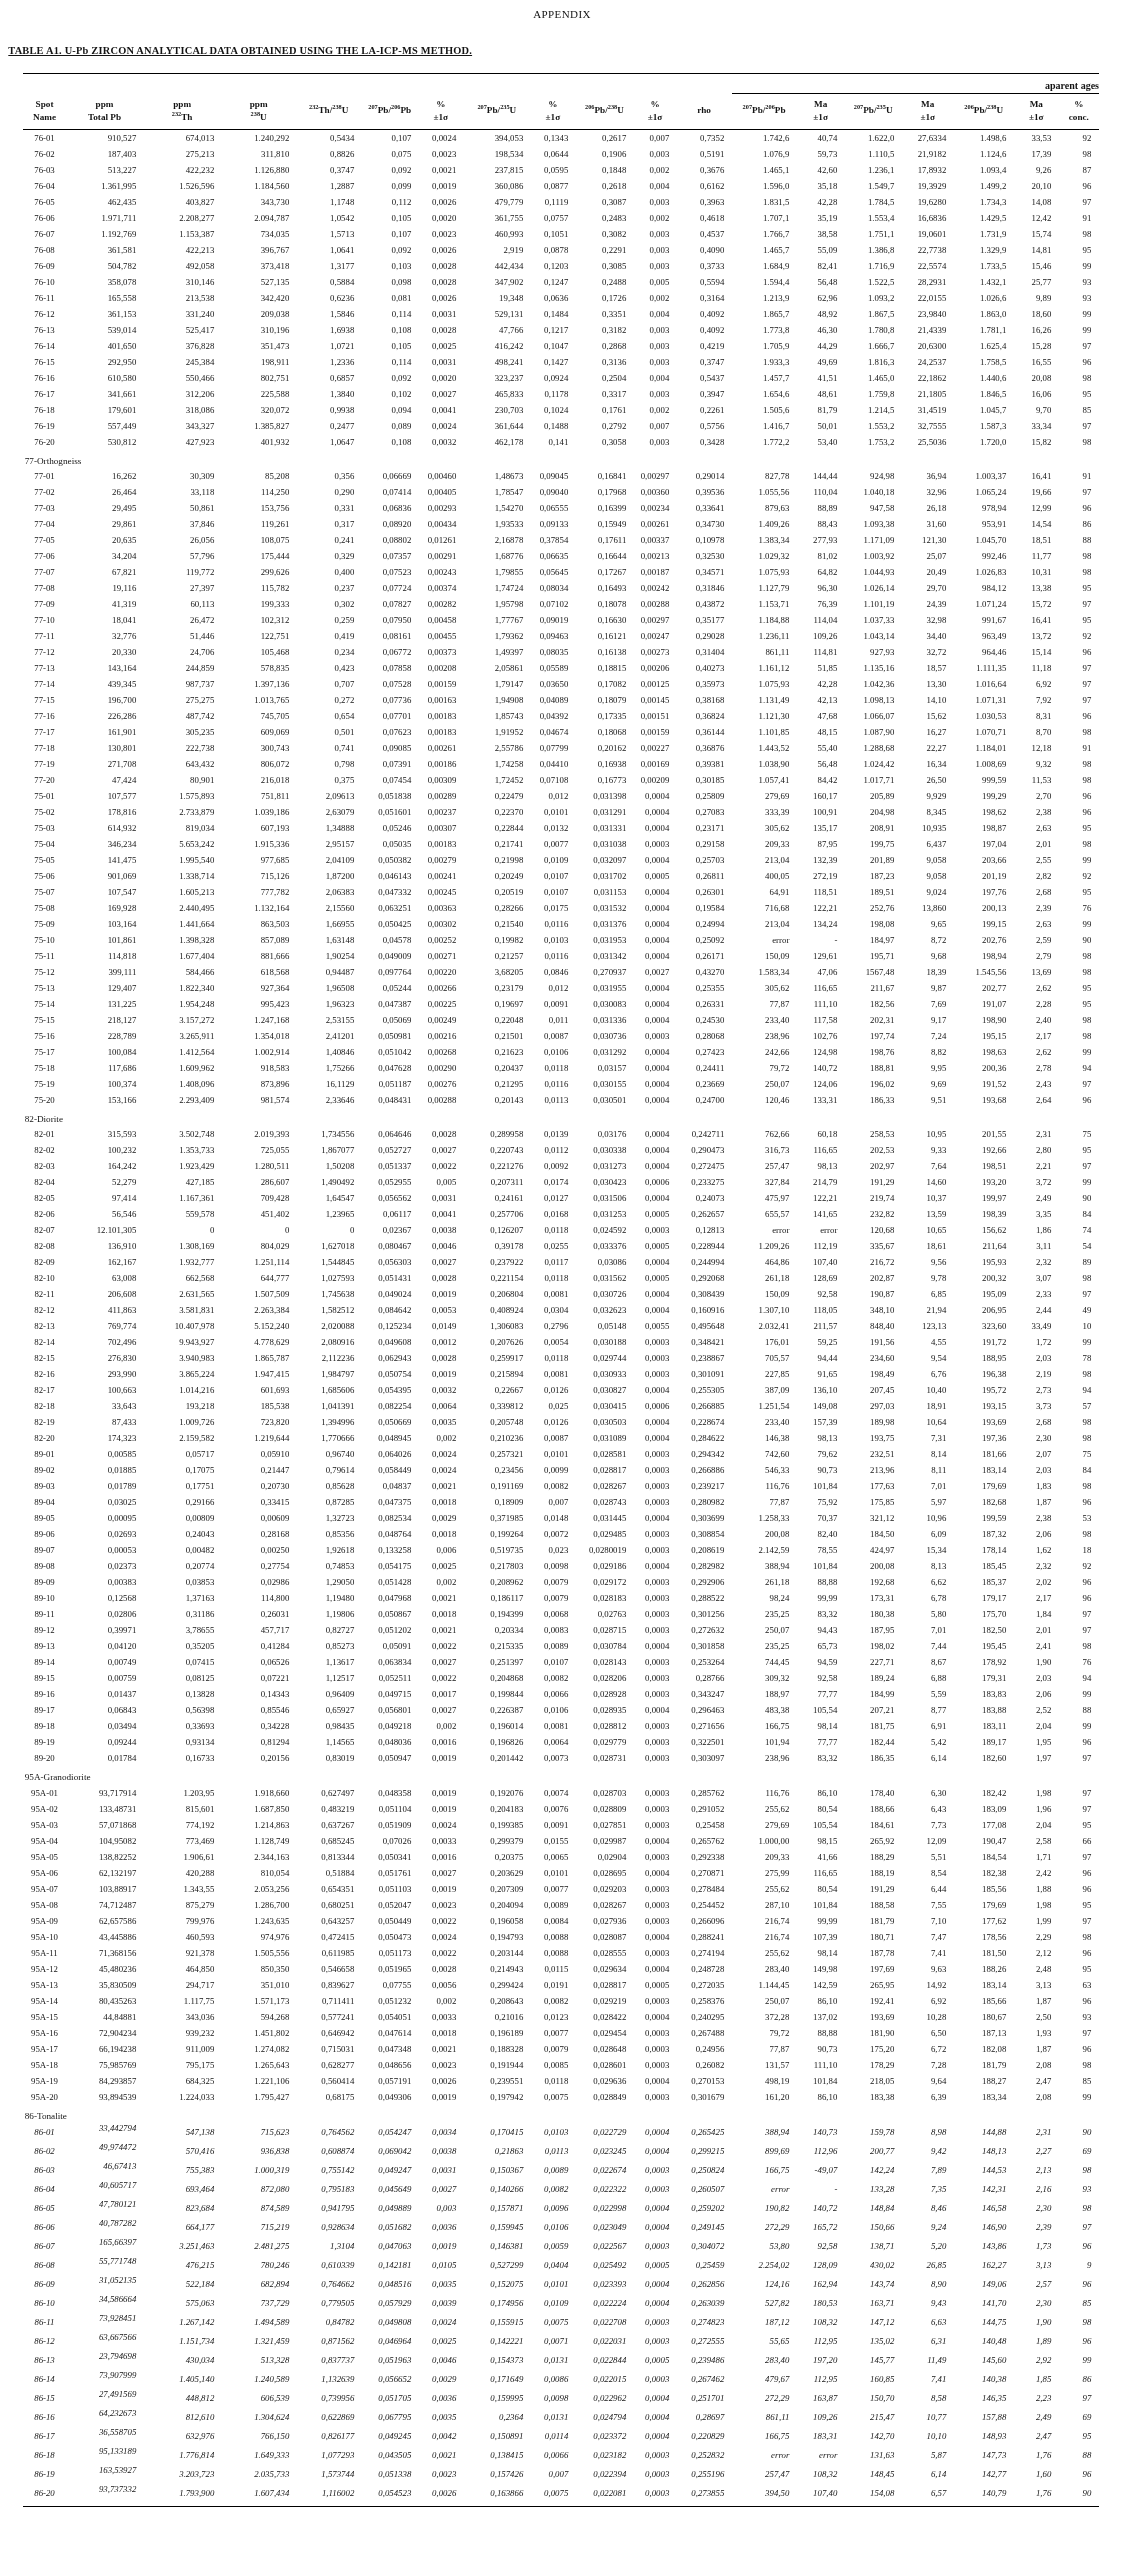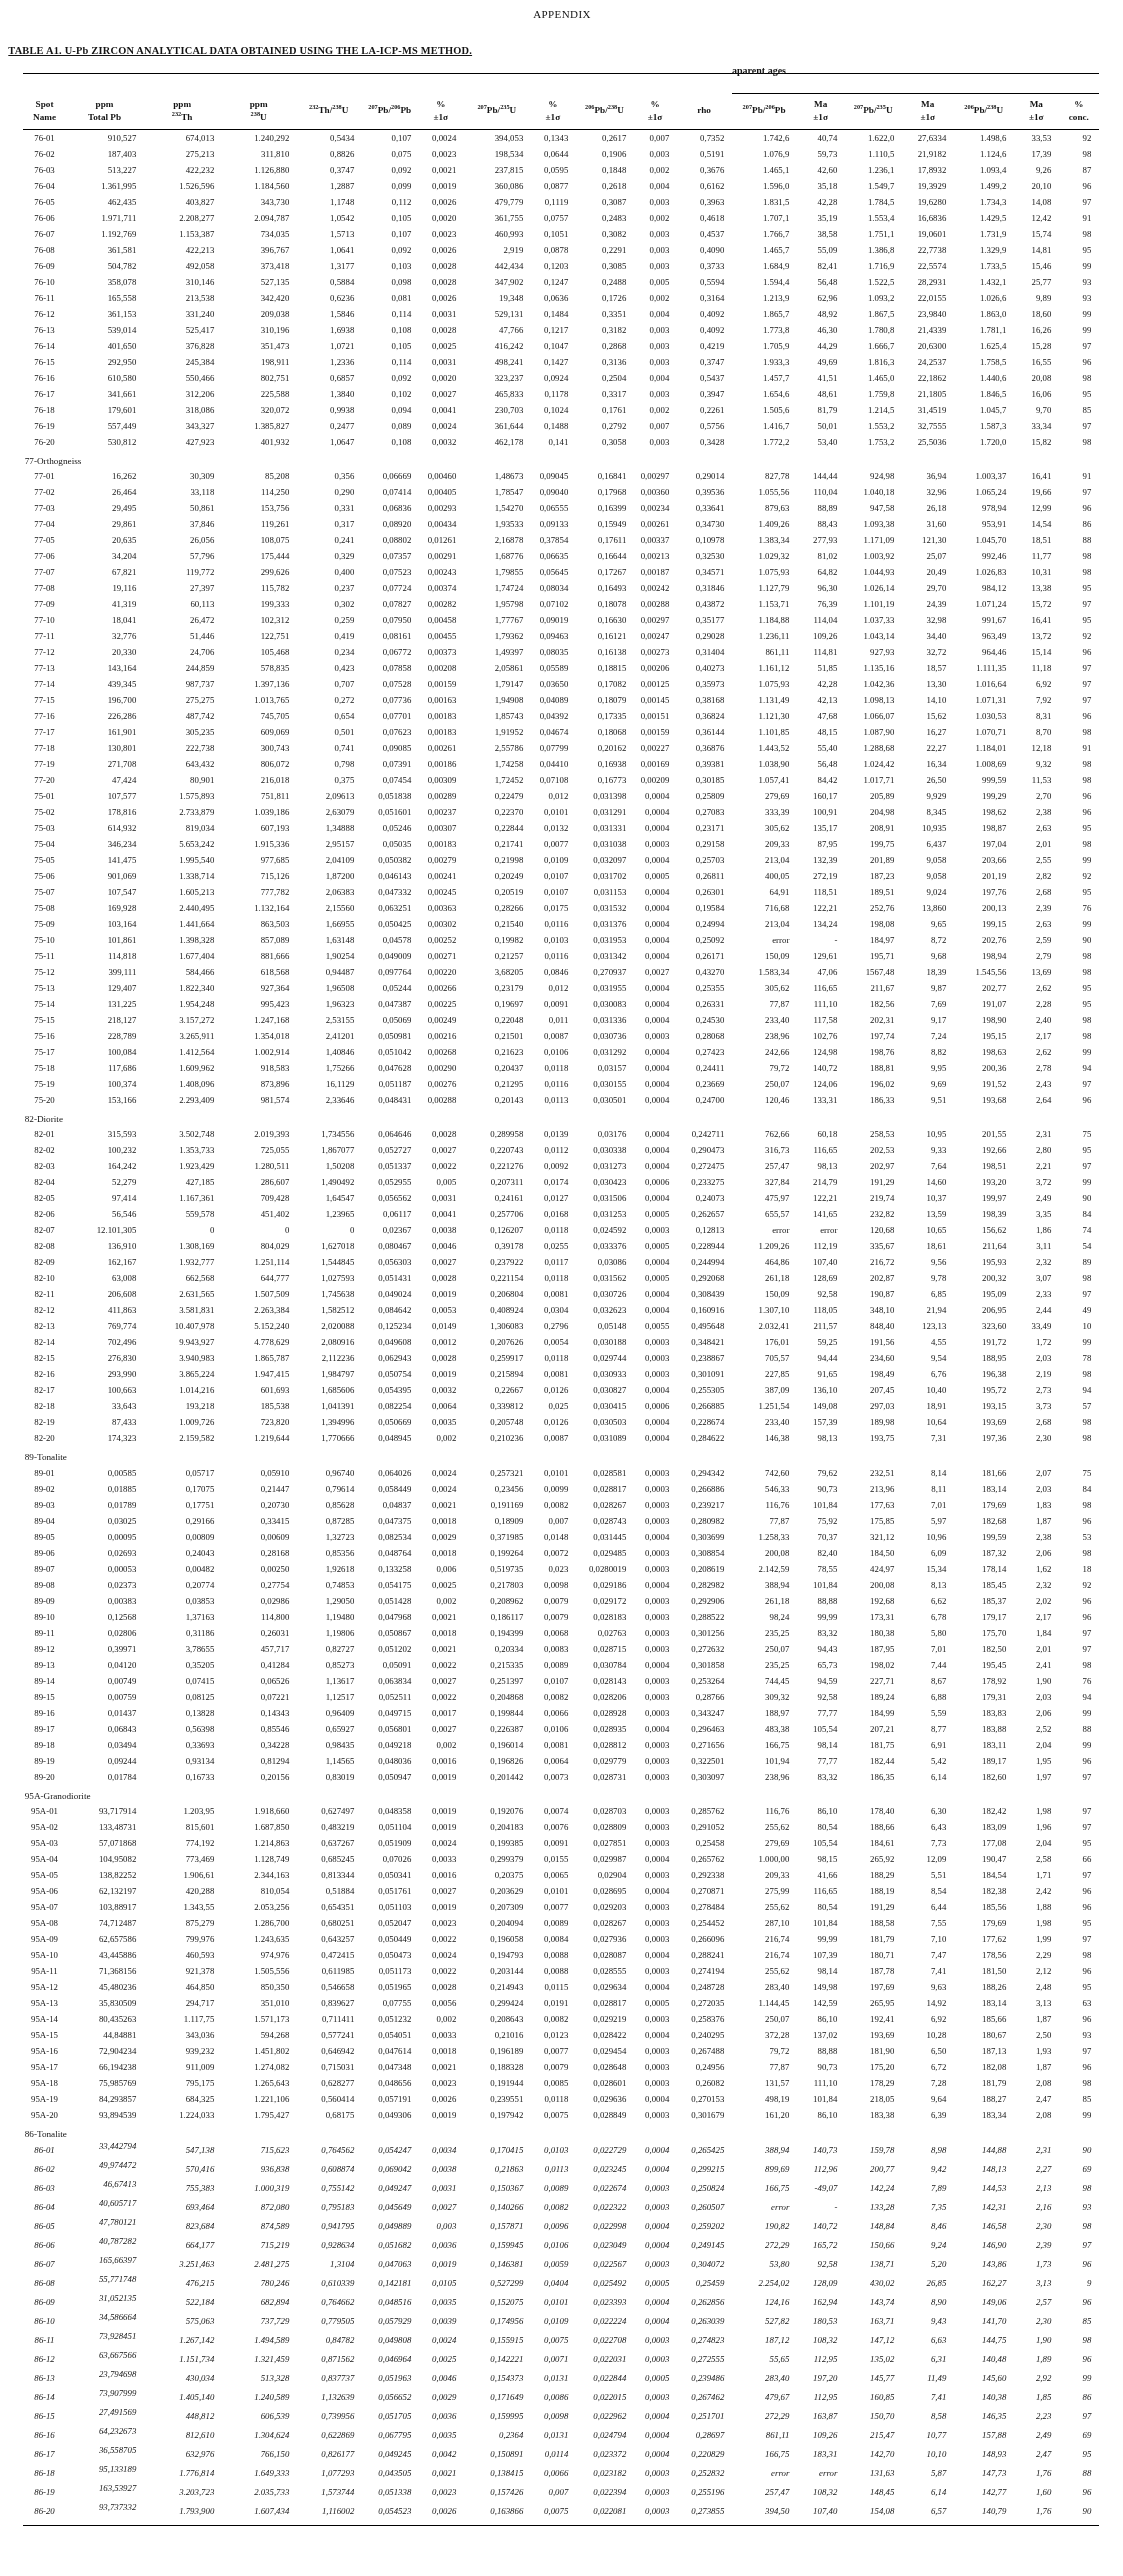"aparent ages" .group-label { padding-bottom: 17px -> 2px; text-align: left -> right }
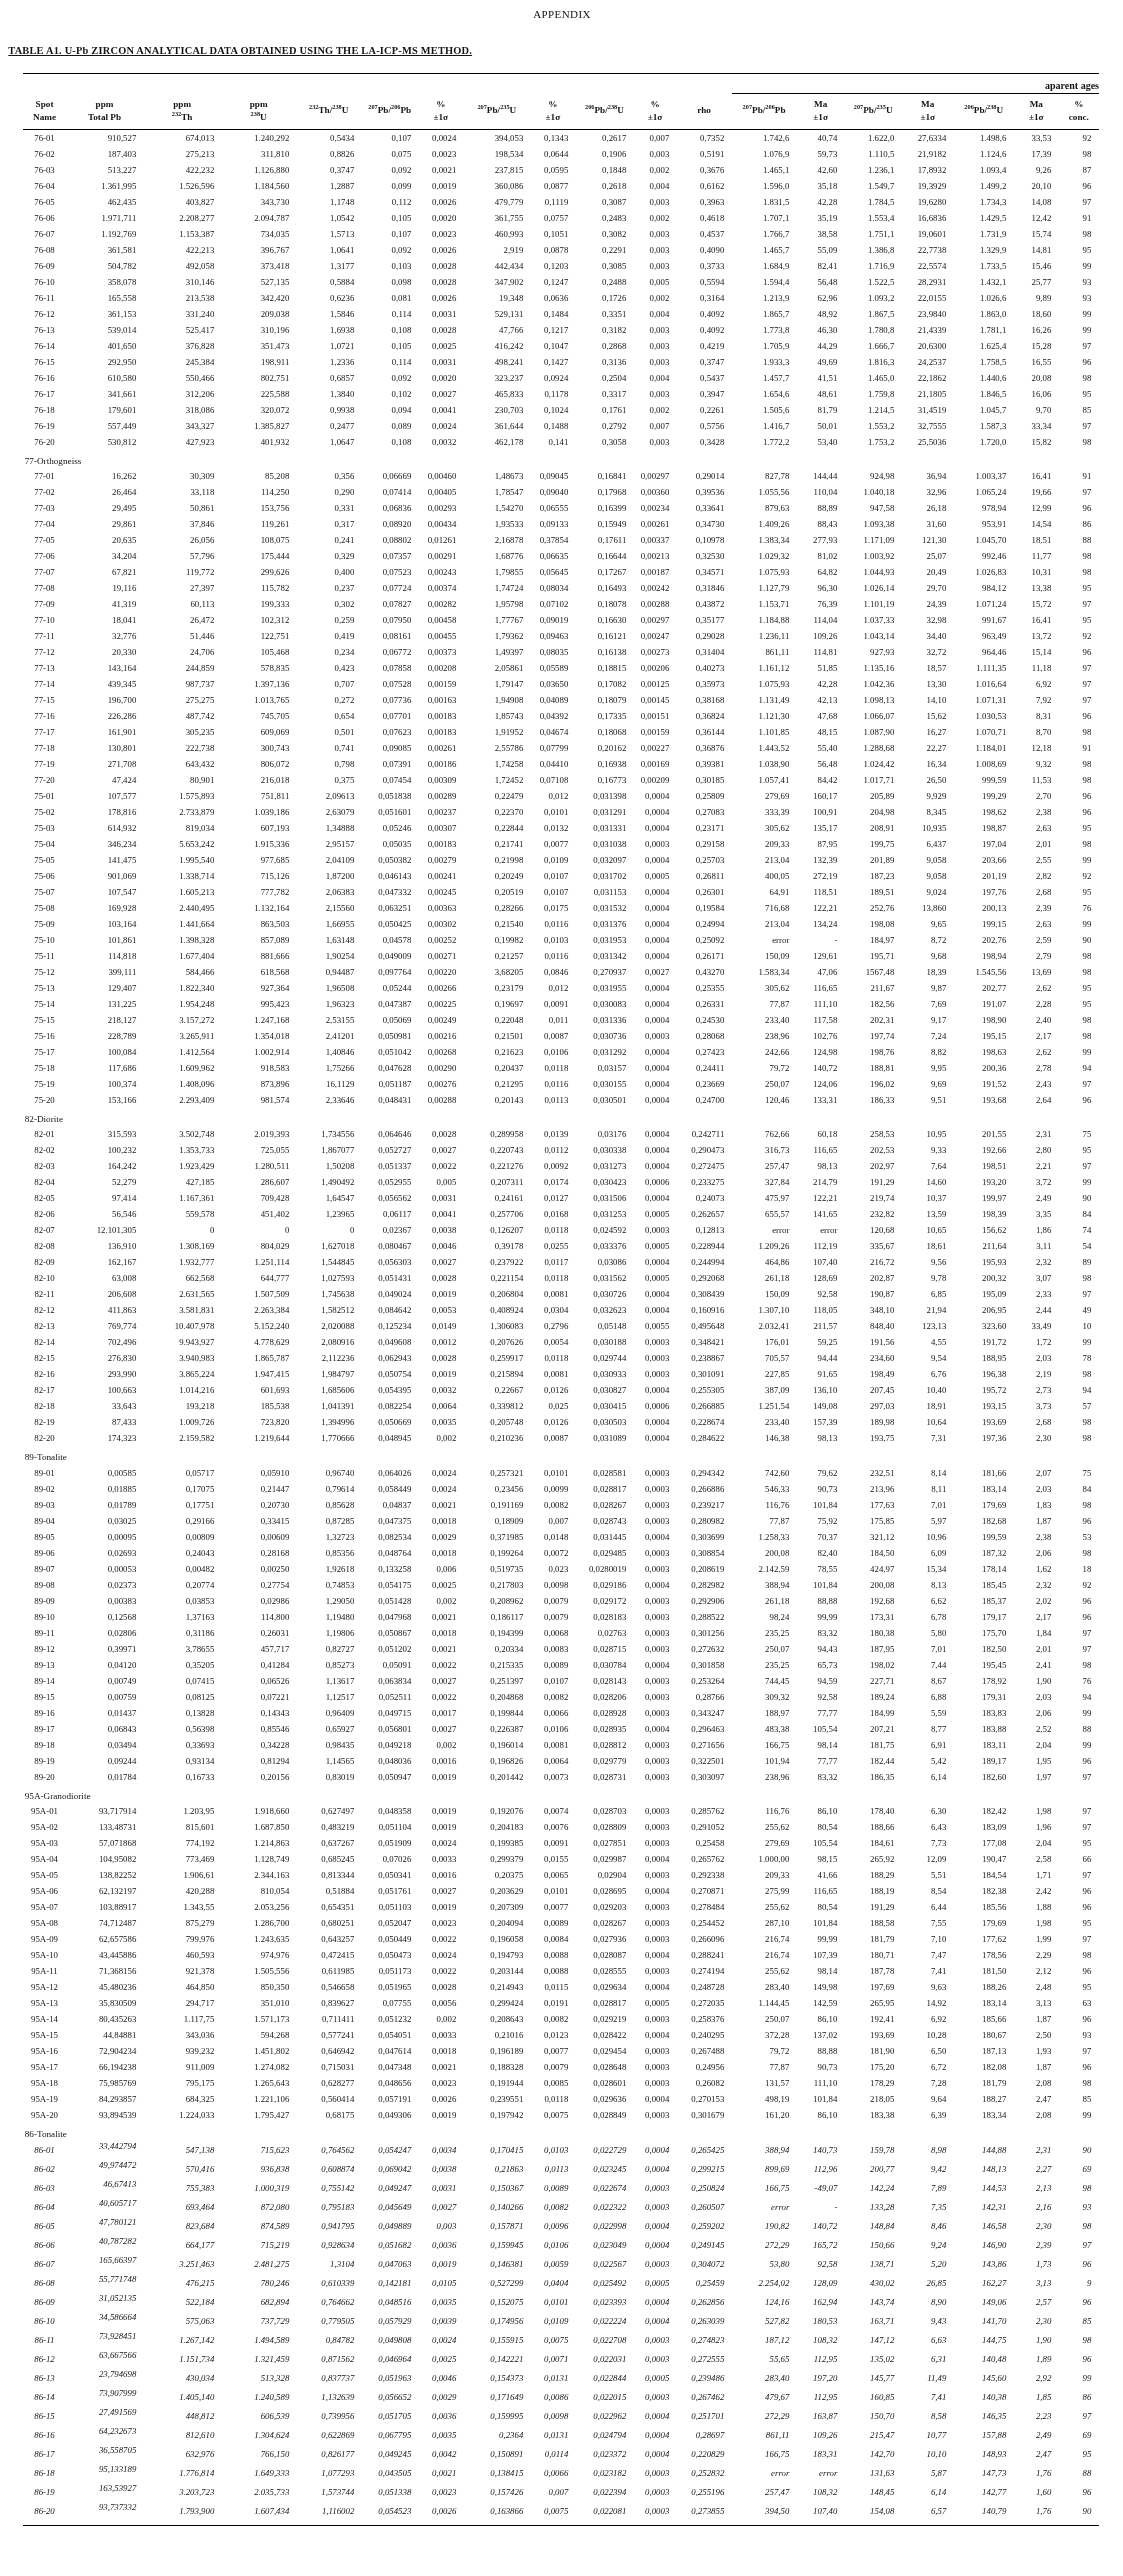"89-Tonalite" div.section-label { html: <div>89-Tonalite</div> -> none }
